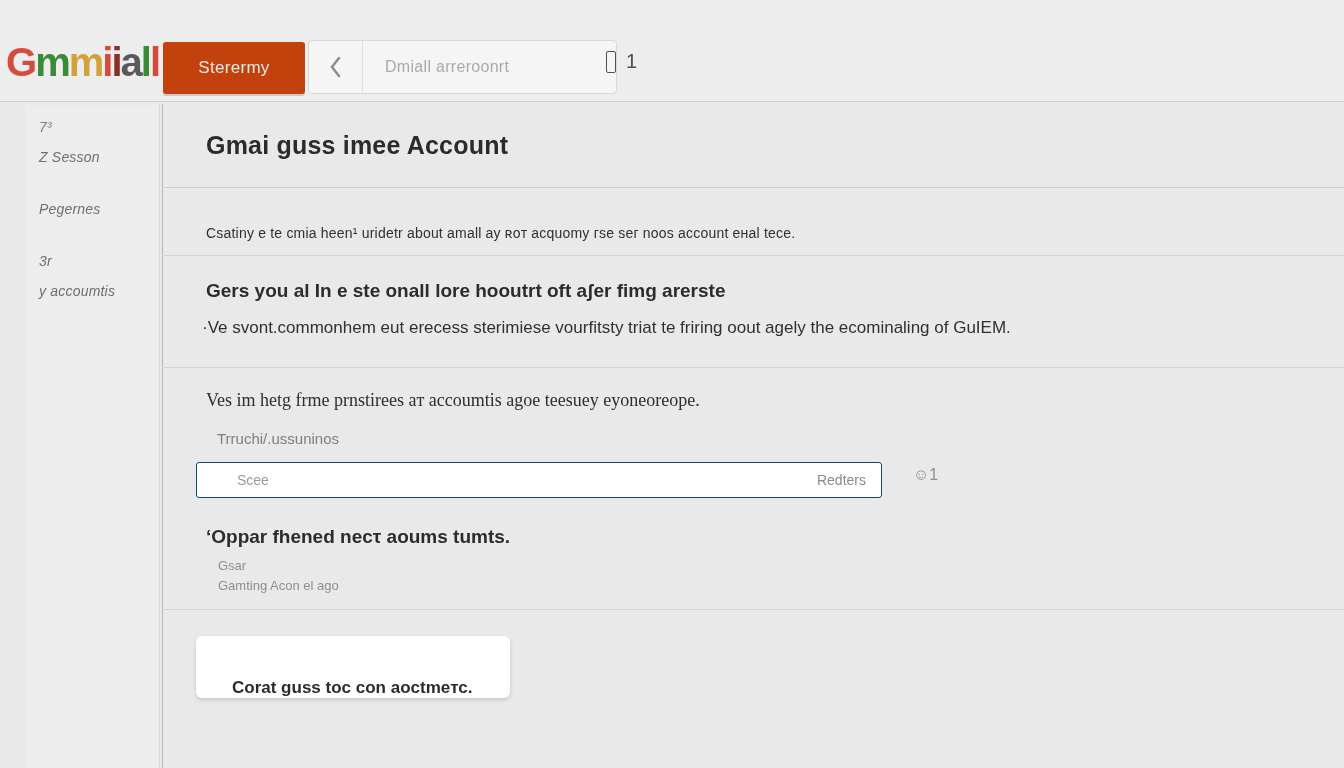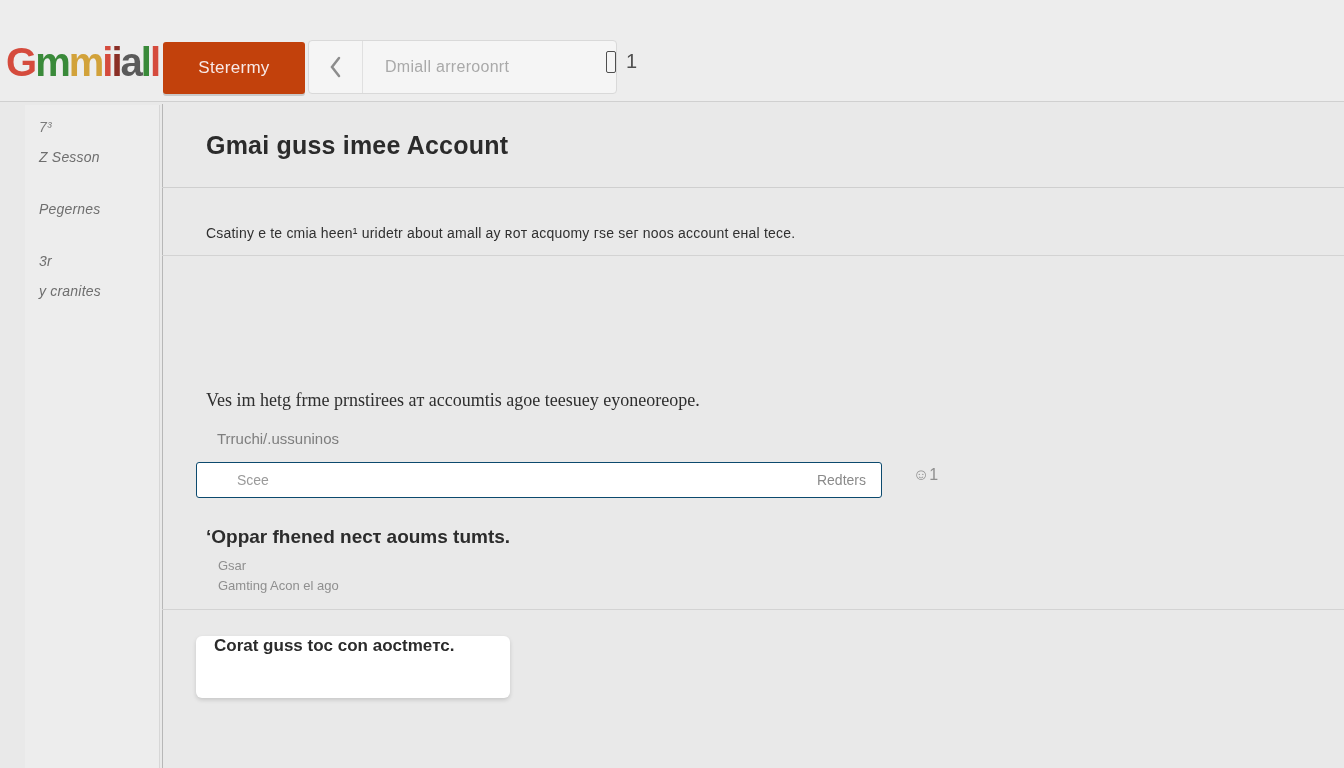"y cranites" div.sb-item { text: cranites -> accoumtis }
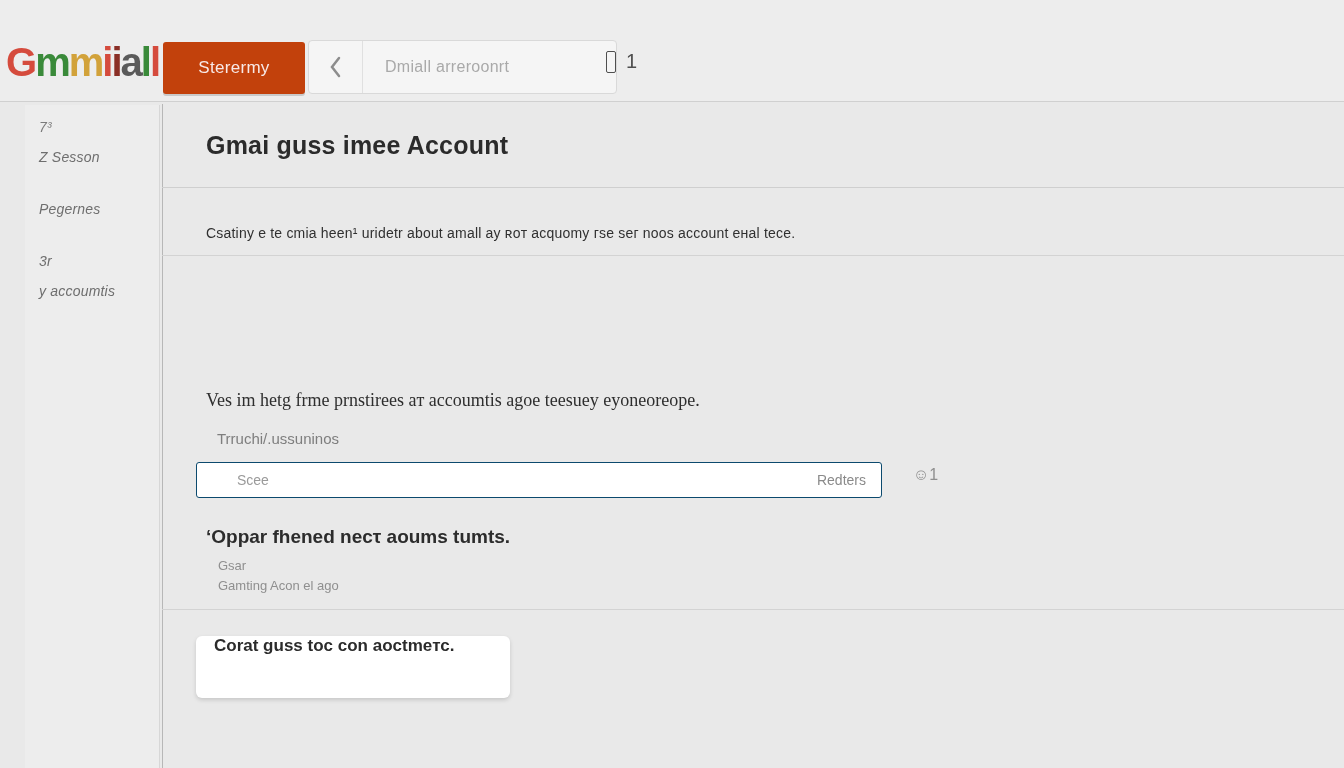"Gers you al In e" div.row2 { html: none -> <div> <div>Gers you al In e ste onall lore hooutrt oft aʃer fimg arerste</div> <div>·Ve svont.commonhem eut erecess sterimiese vourfitsty triat te friring oout agely the ecominaling of GuIEM.</div> </div> }
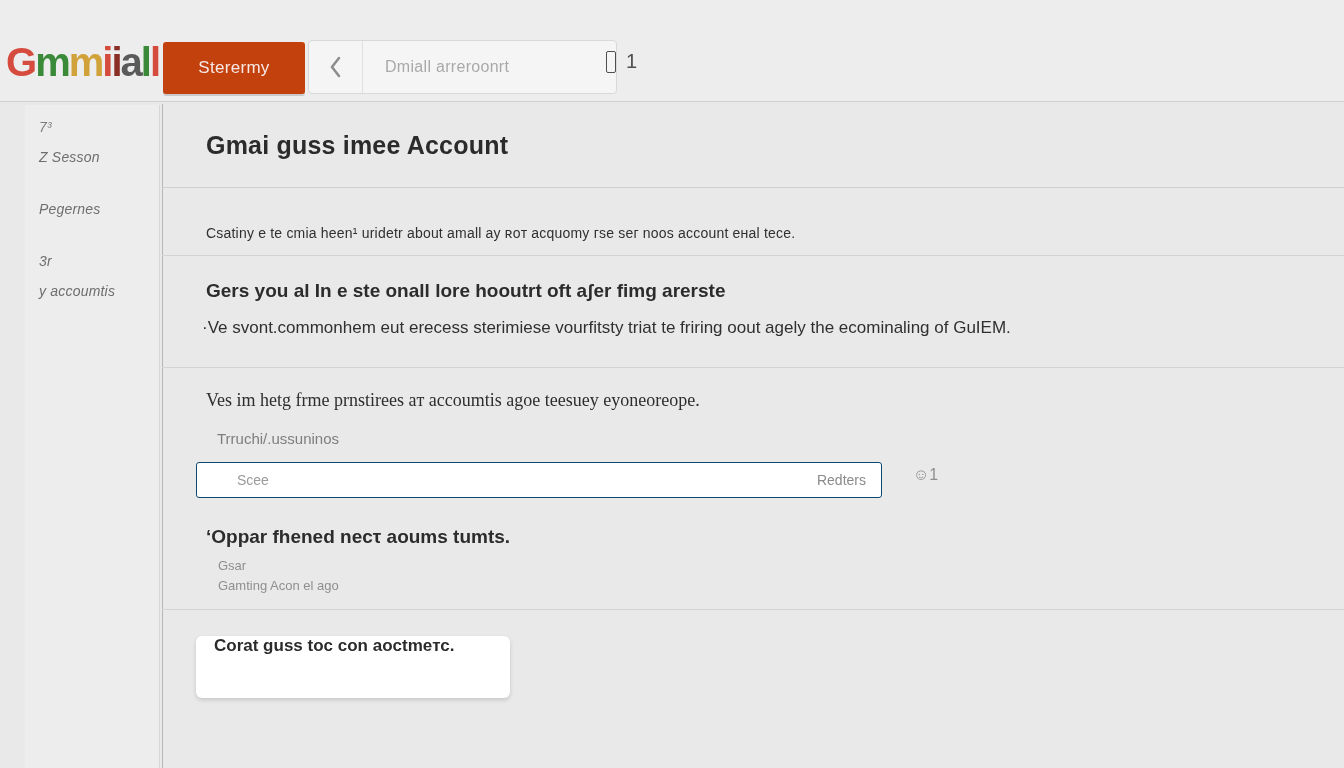"Corat guss toc cоn aoсtmeтс." .card { align-items: flex-start -> flex-end; padding: 0 18px -> 0 36px }
